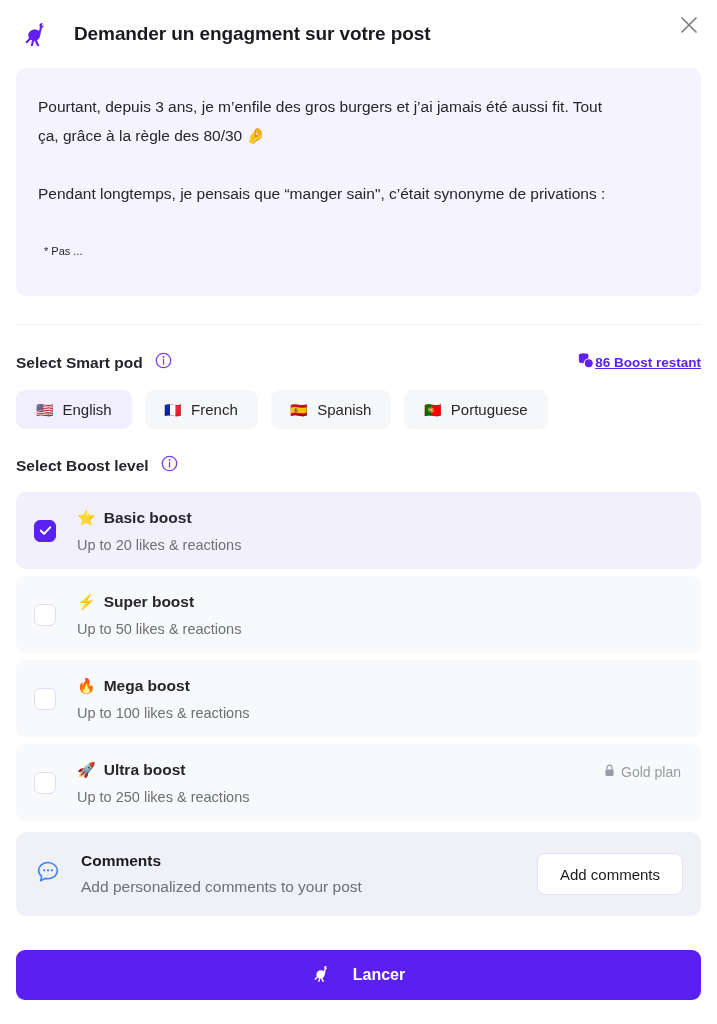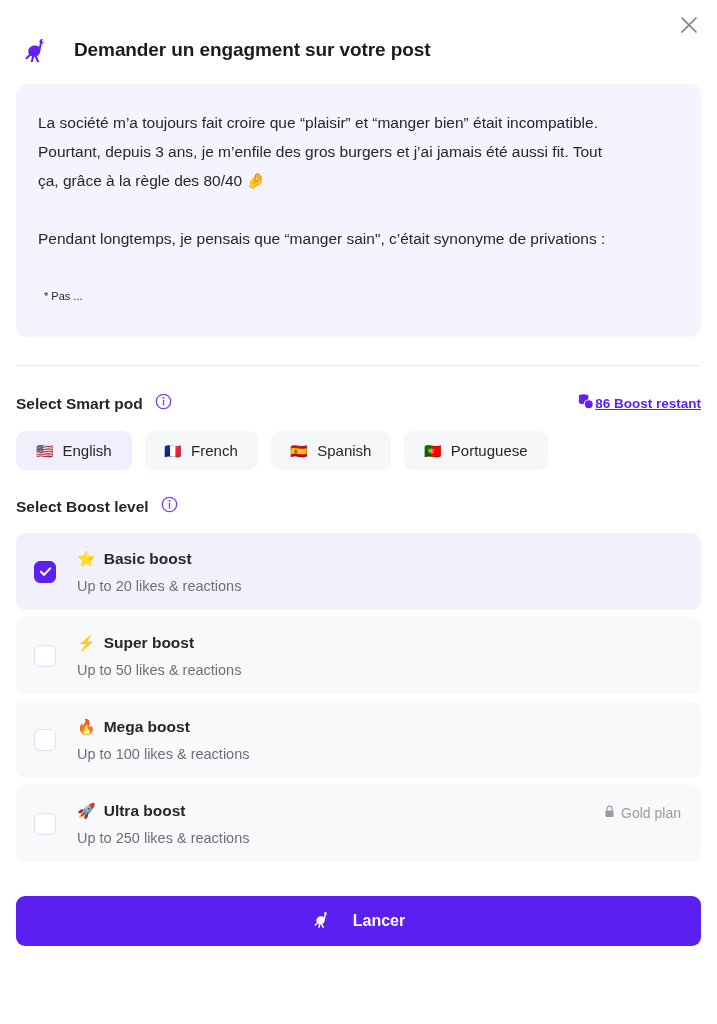"Demander un engagment sur votre" .modal { padding: 16px 16px -> 0 16px }
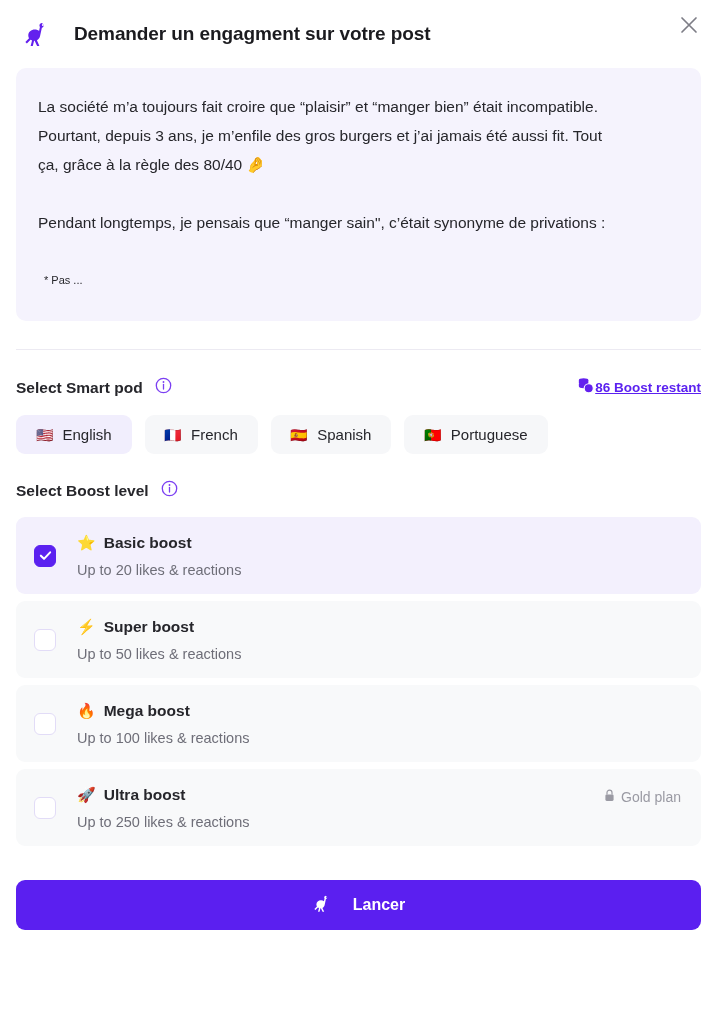"La société m’a toujours fait" div.post-line { html: <div>La société m’a toujours fait croire que “plaisir” et “manger bien” était incompatible.</div> -> none }
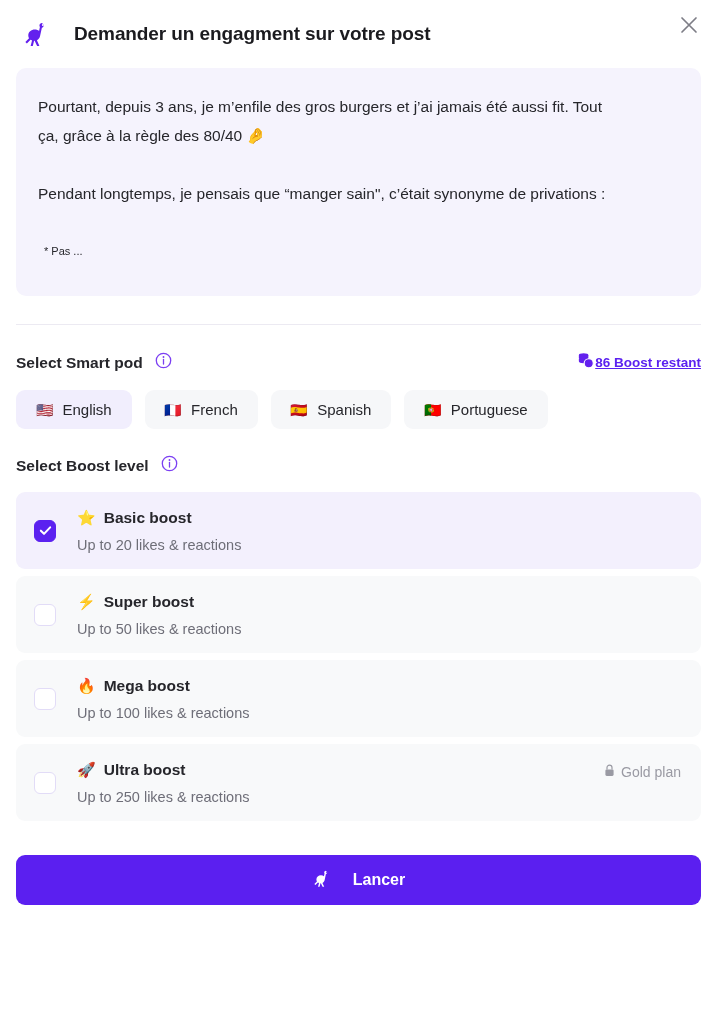"ça, grâce à la règle" div.post-line { text: 80/40 -> 80/30 }
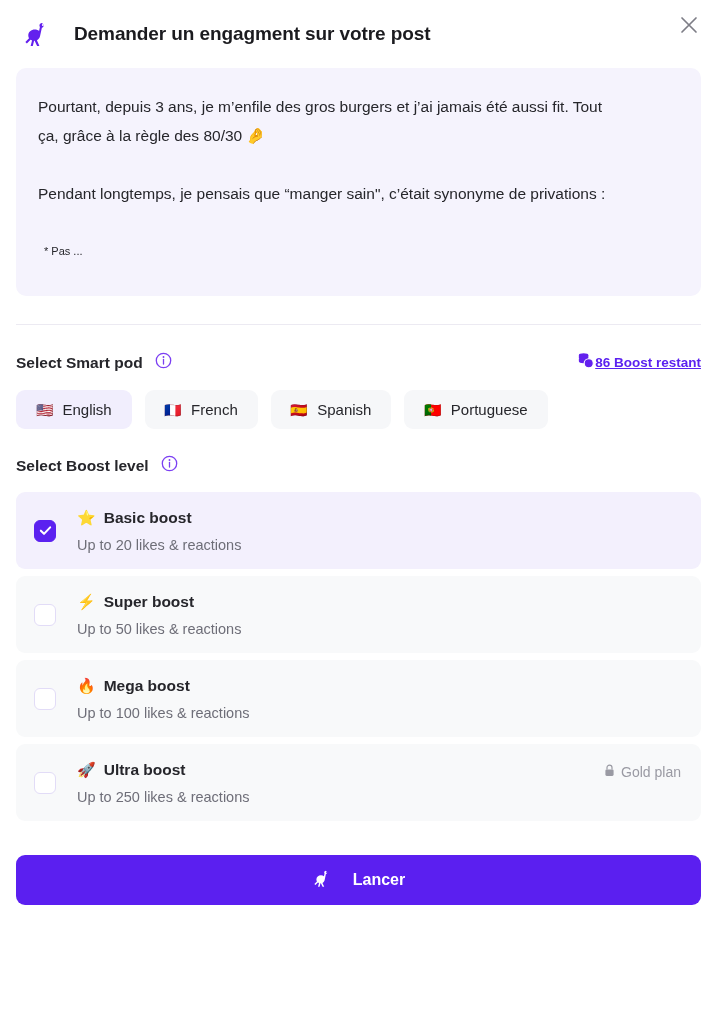"Comments" div.comments-card { html: none -> <div> <span> <svg> <path></path> <circle></circle> <circle></circle> <circle></circle> </svg> </span> <span> <span>Comments</span> <span>Add personalized comments to your post</span> </span> <button>Add comments</button> </div> }
